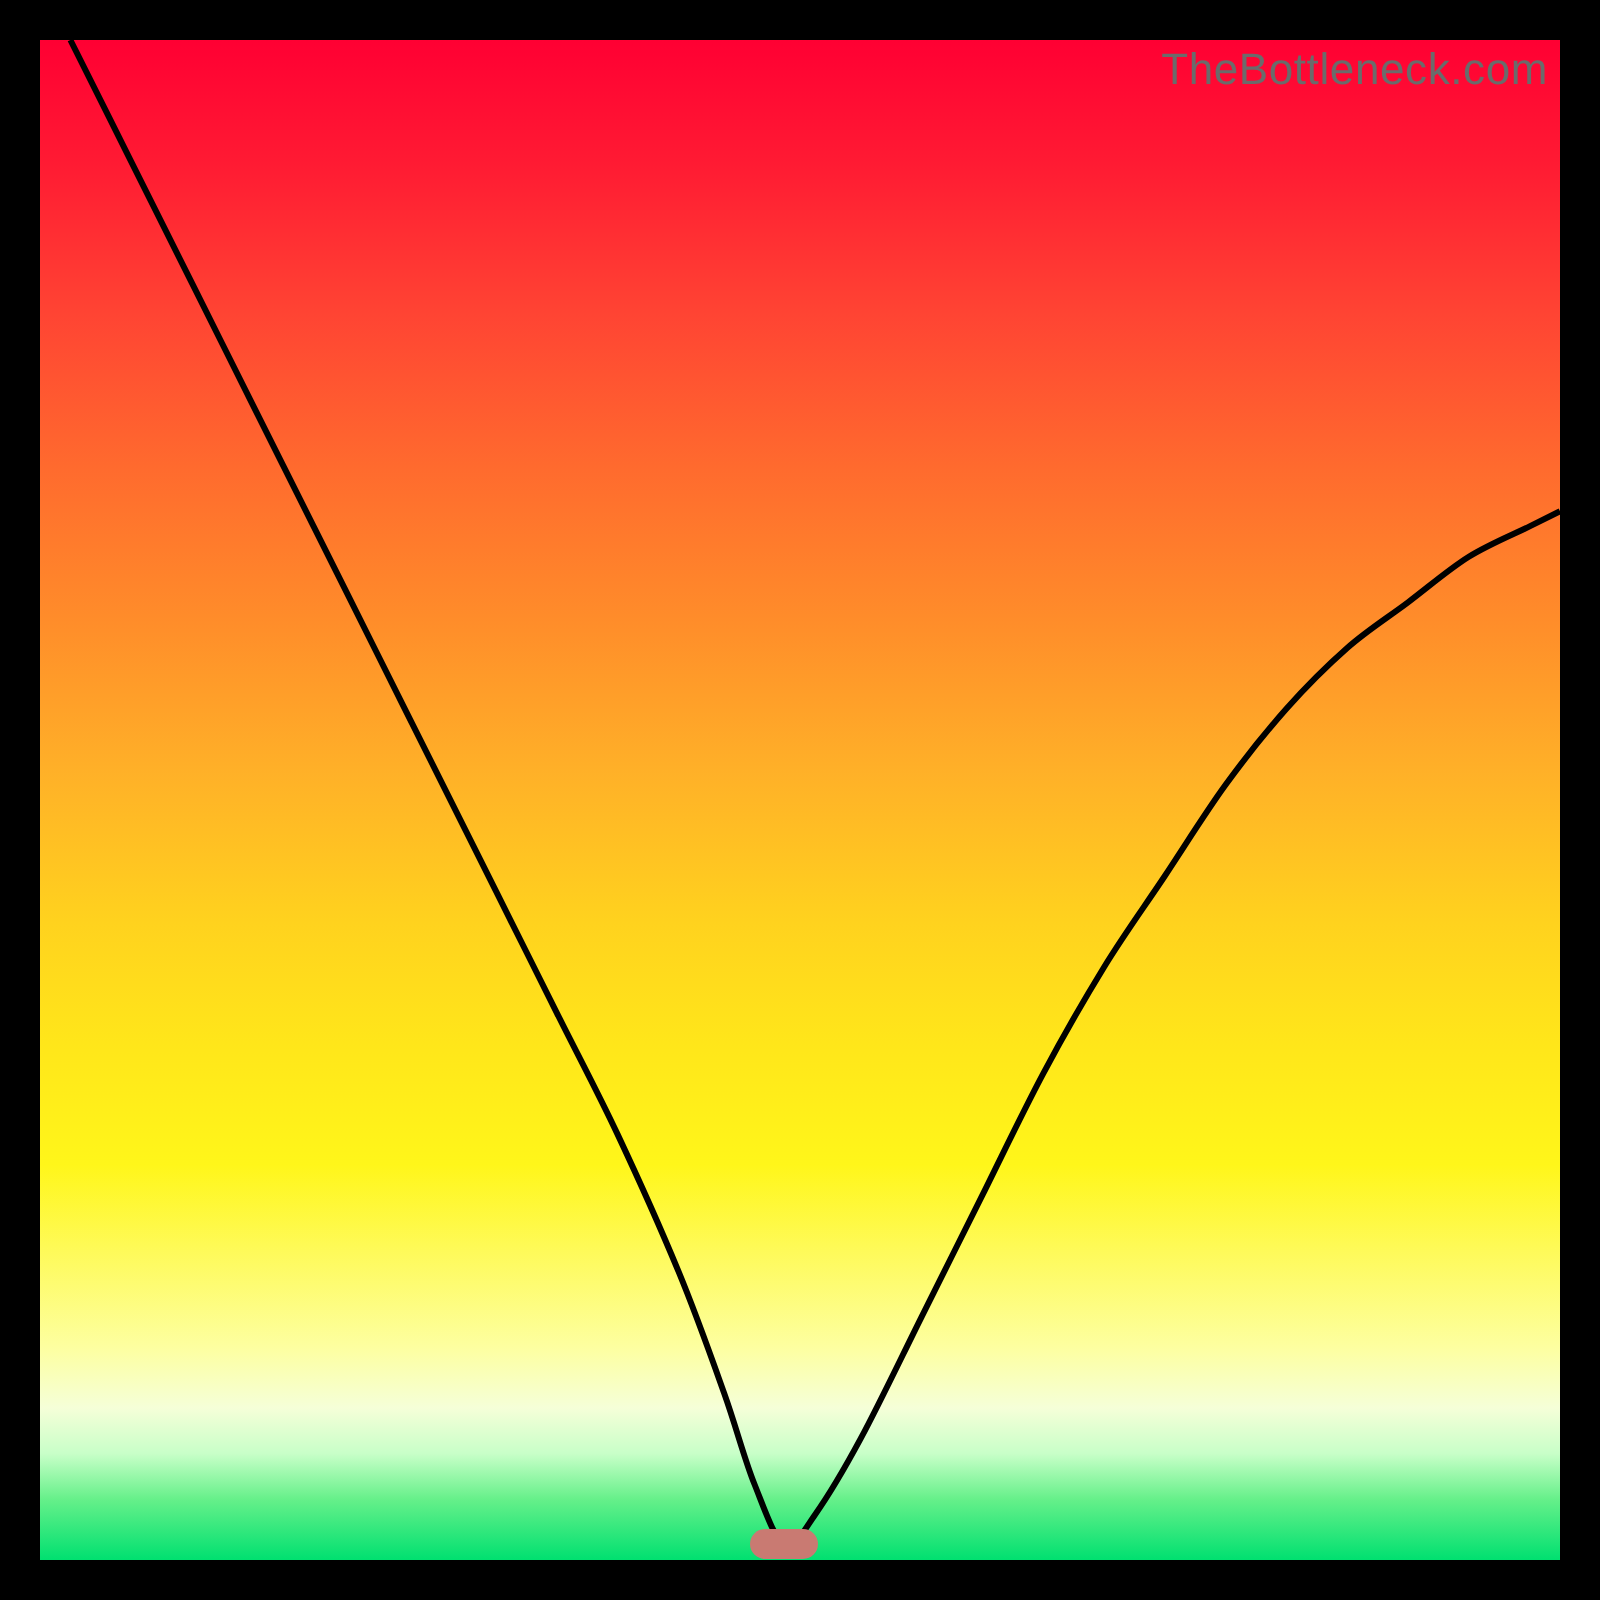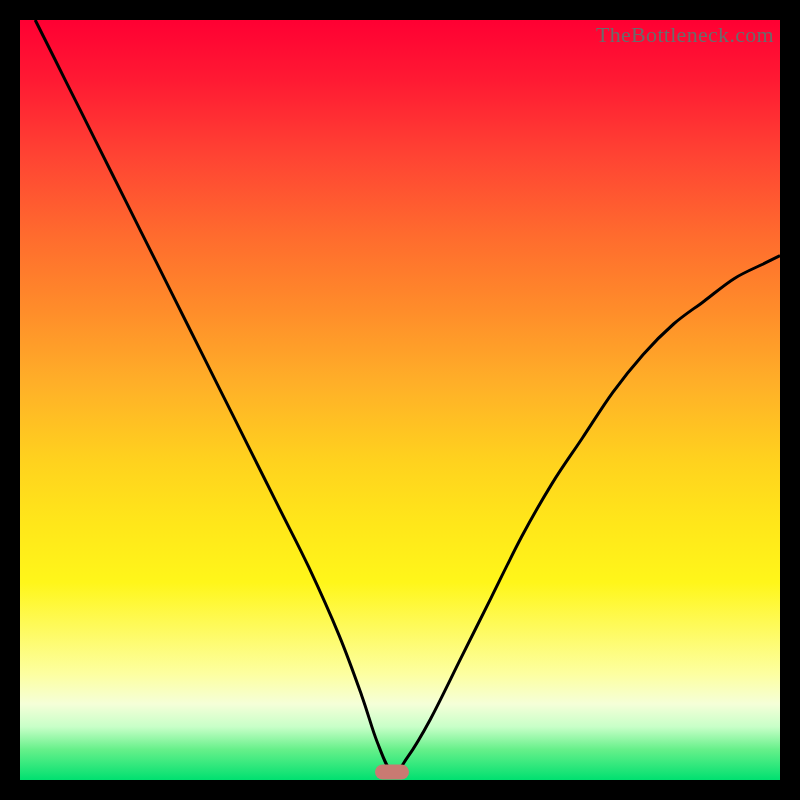"TheBottleneck.com" .plot-area { font-family: Liberation Serif, serif -> none }
